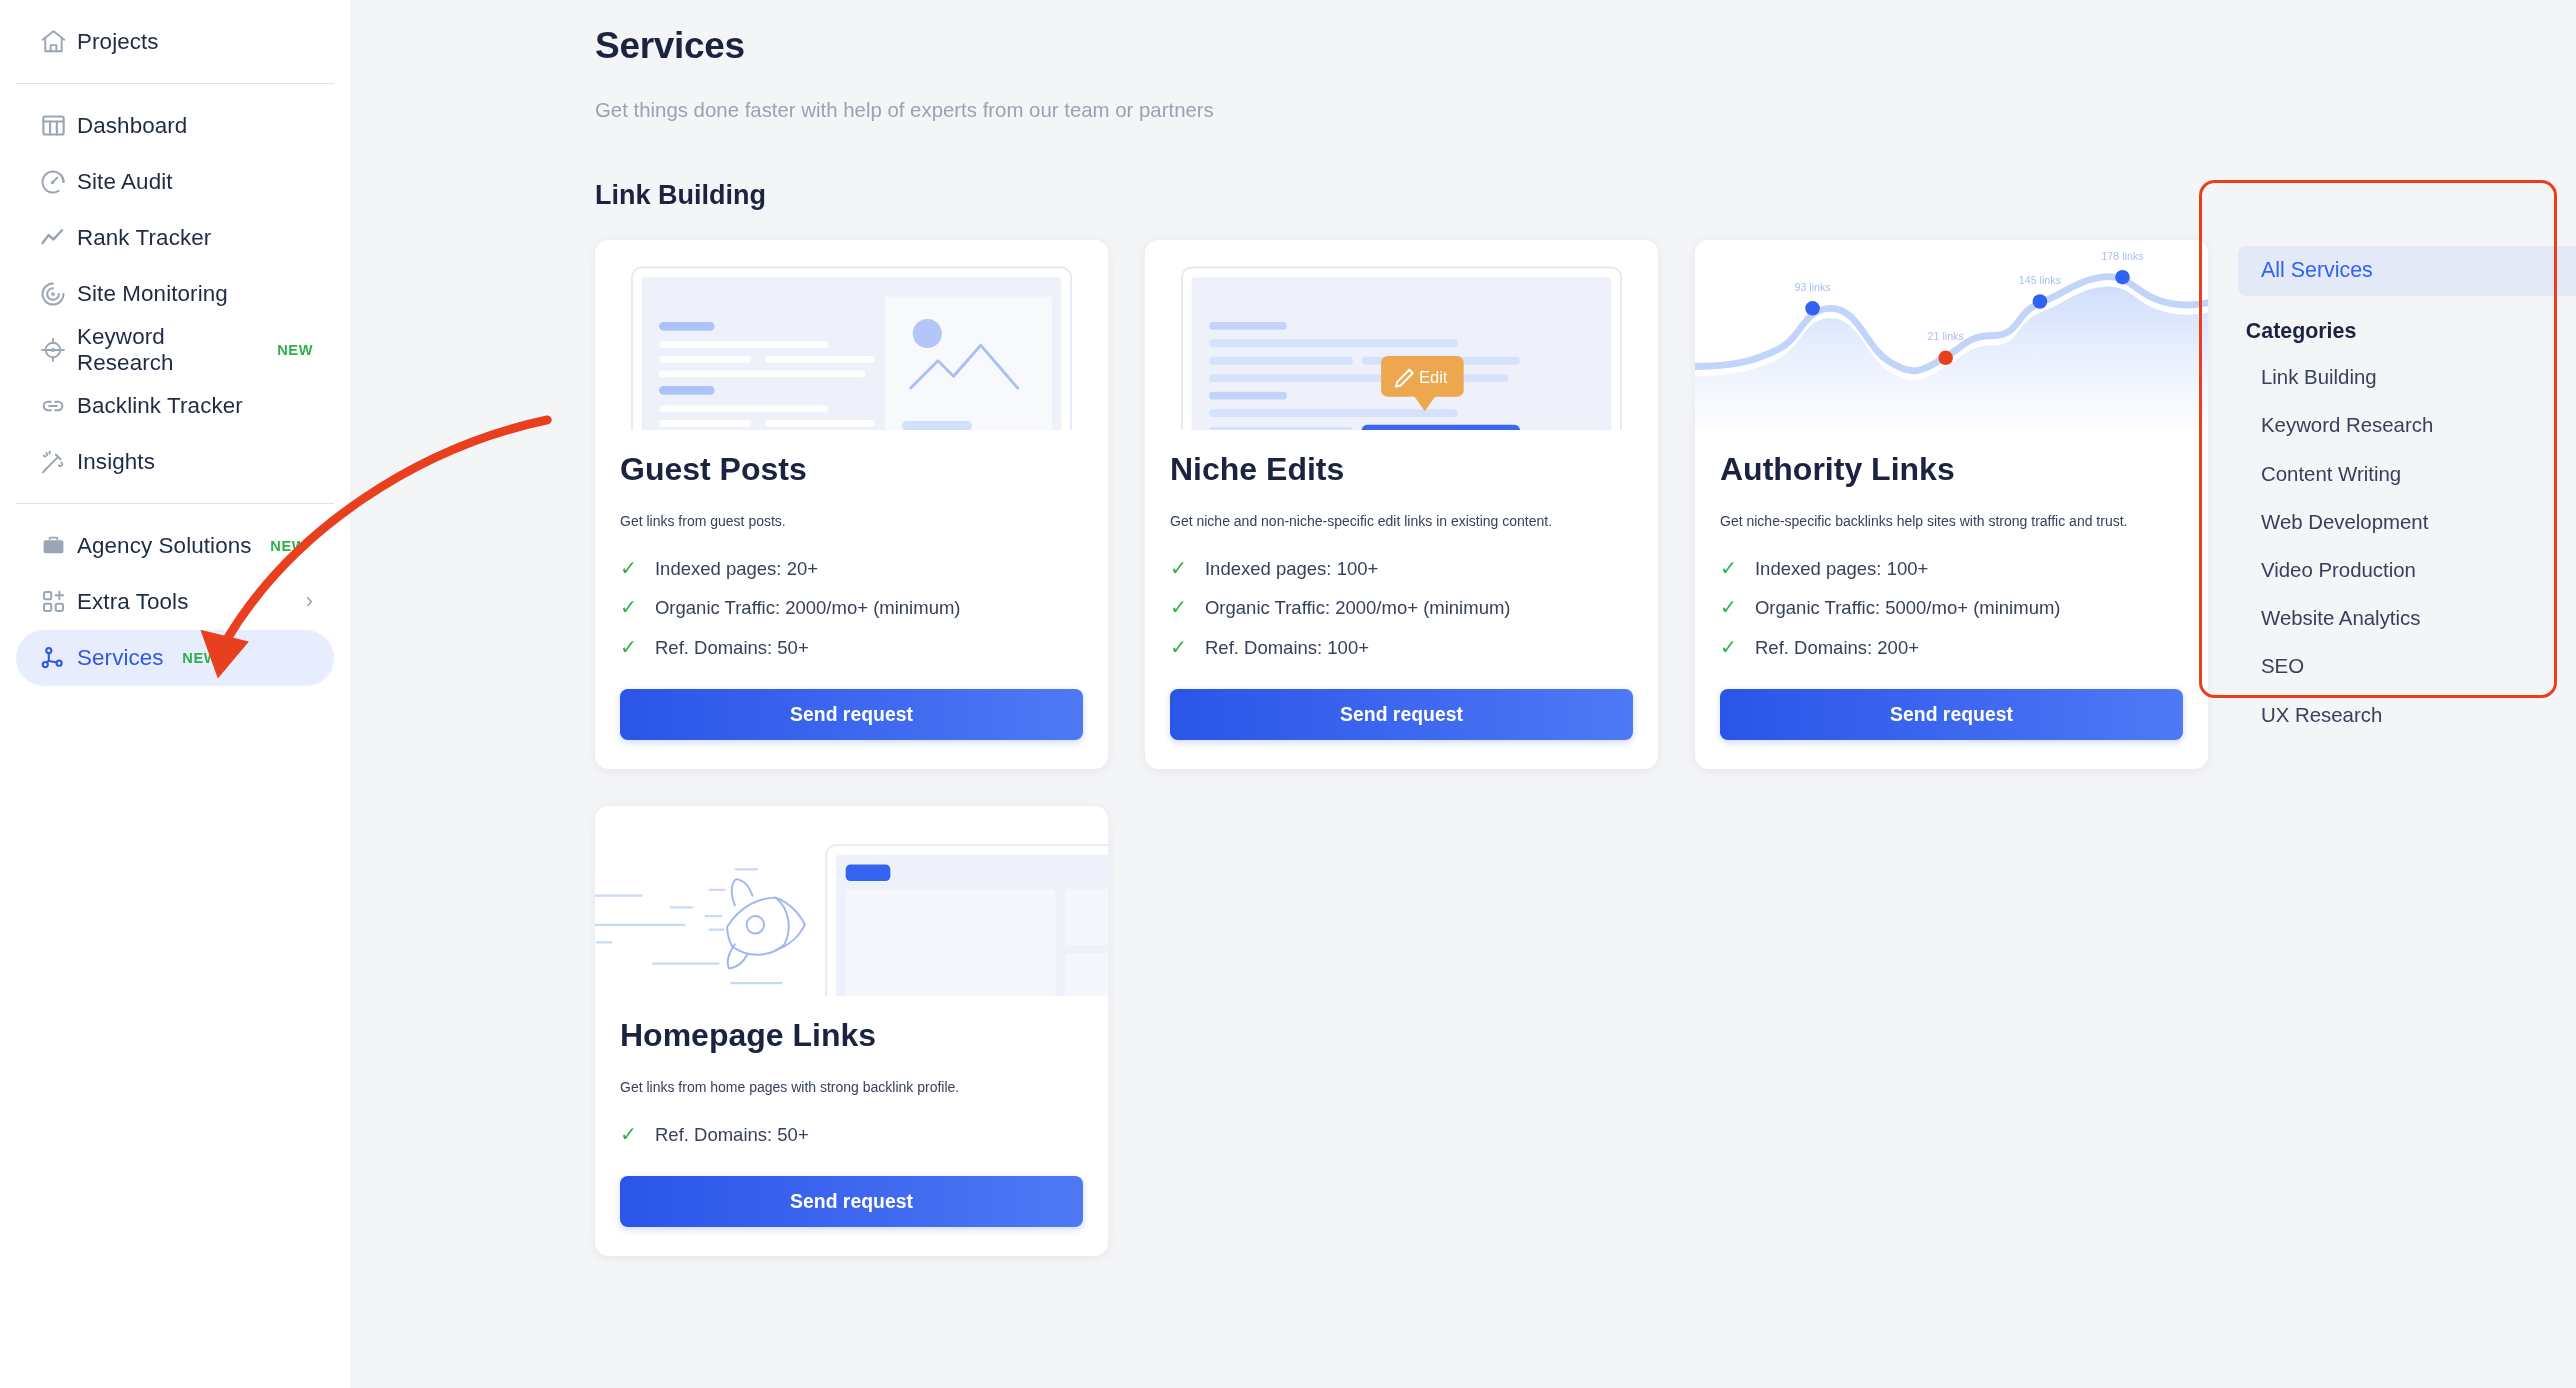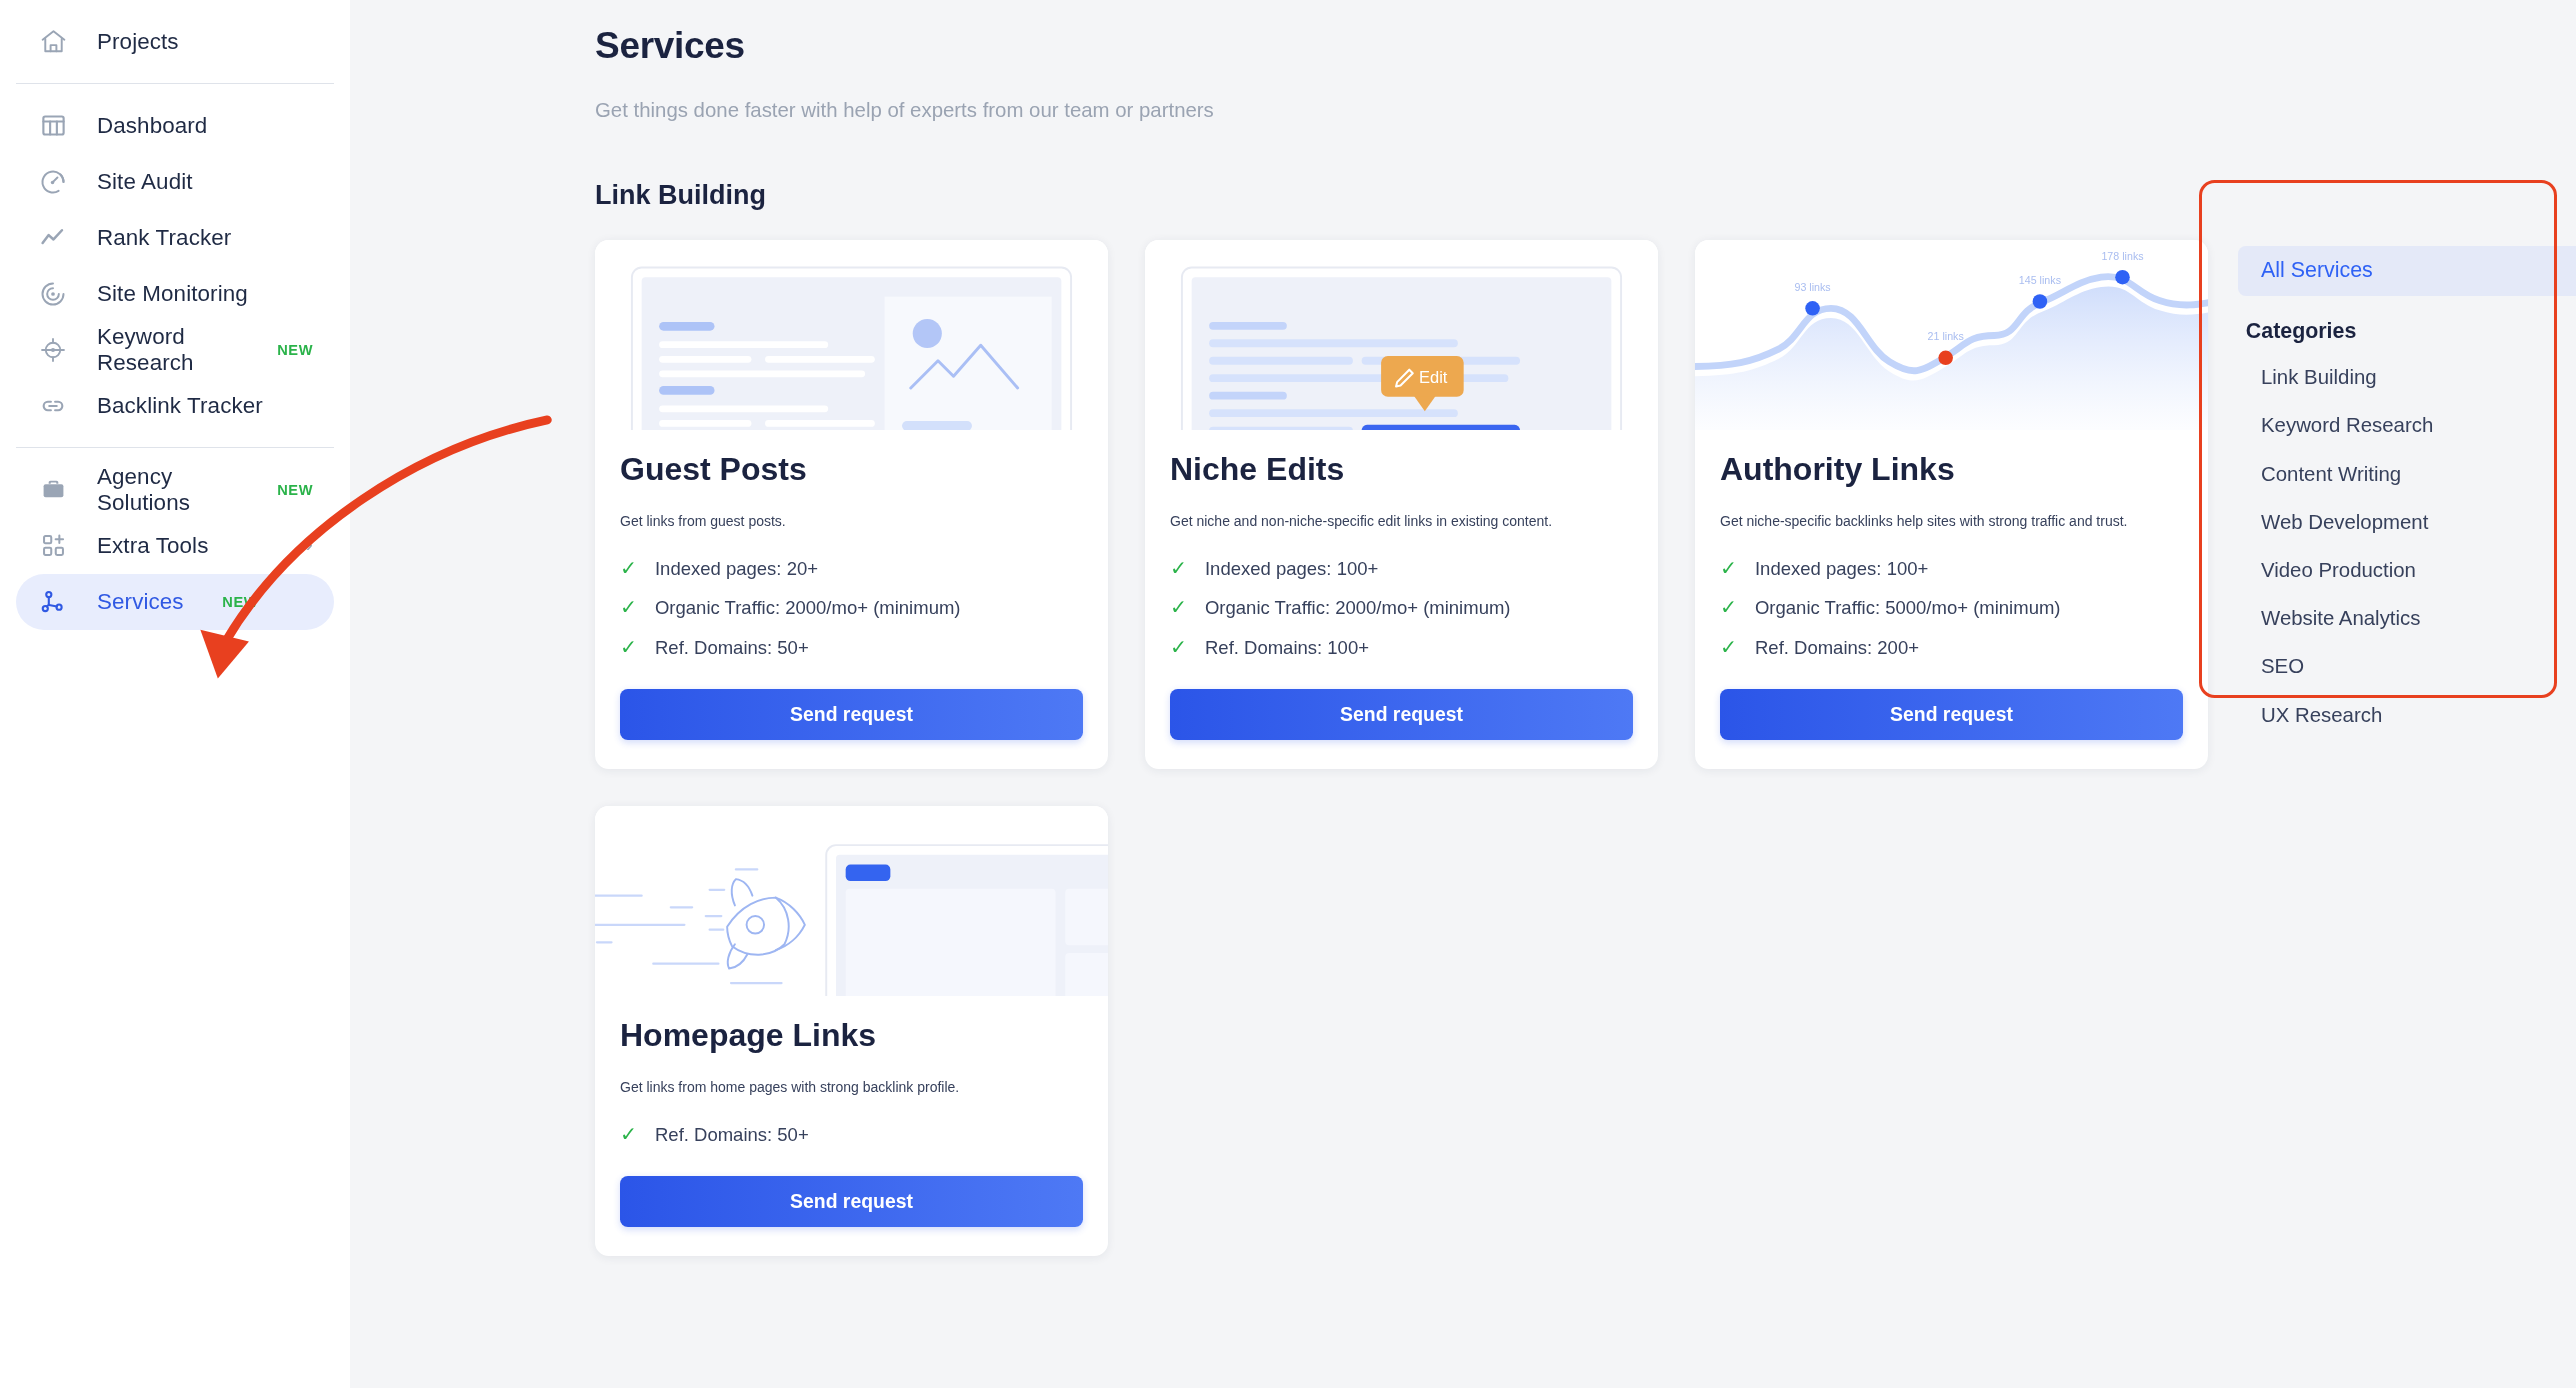"Projects" .side-item { gap: 27px -> 7px }
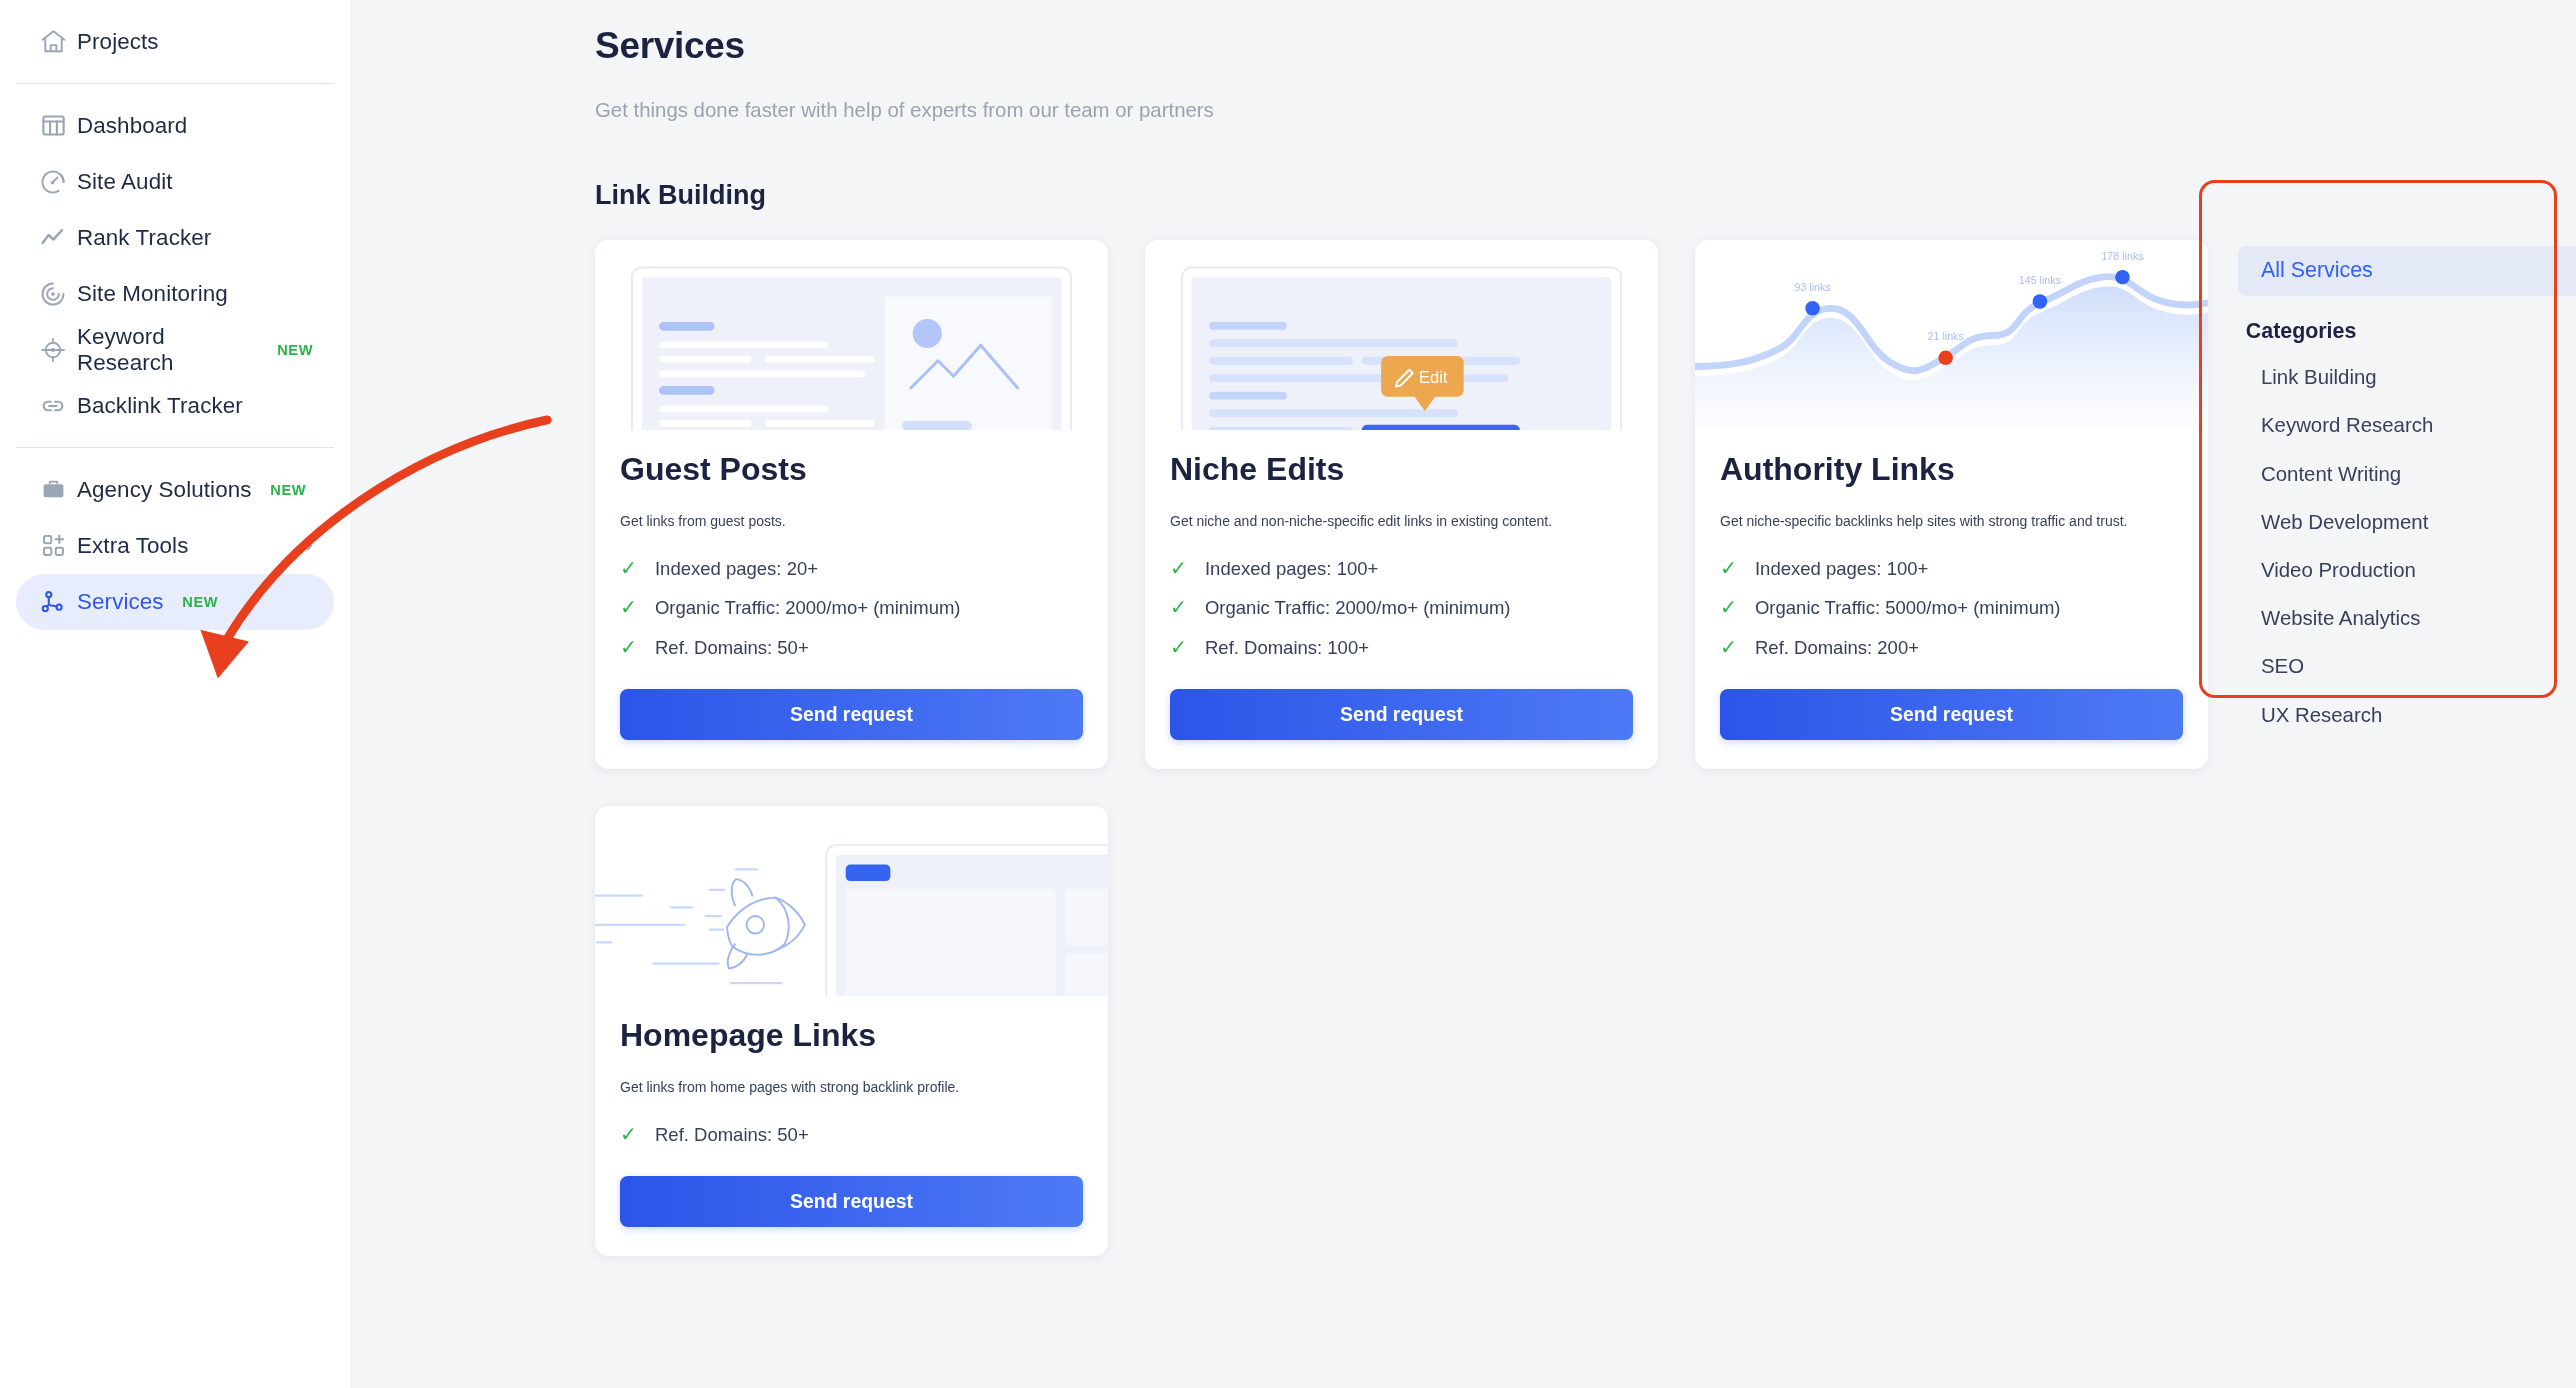"Insights" div.side-item { html: none -> <div> <span> <svg> <path></path> <path></path> <path></path> <path></path> <path></path> </svg> </span> <span>Insights</span> </div> }
